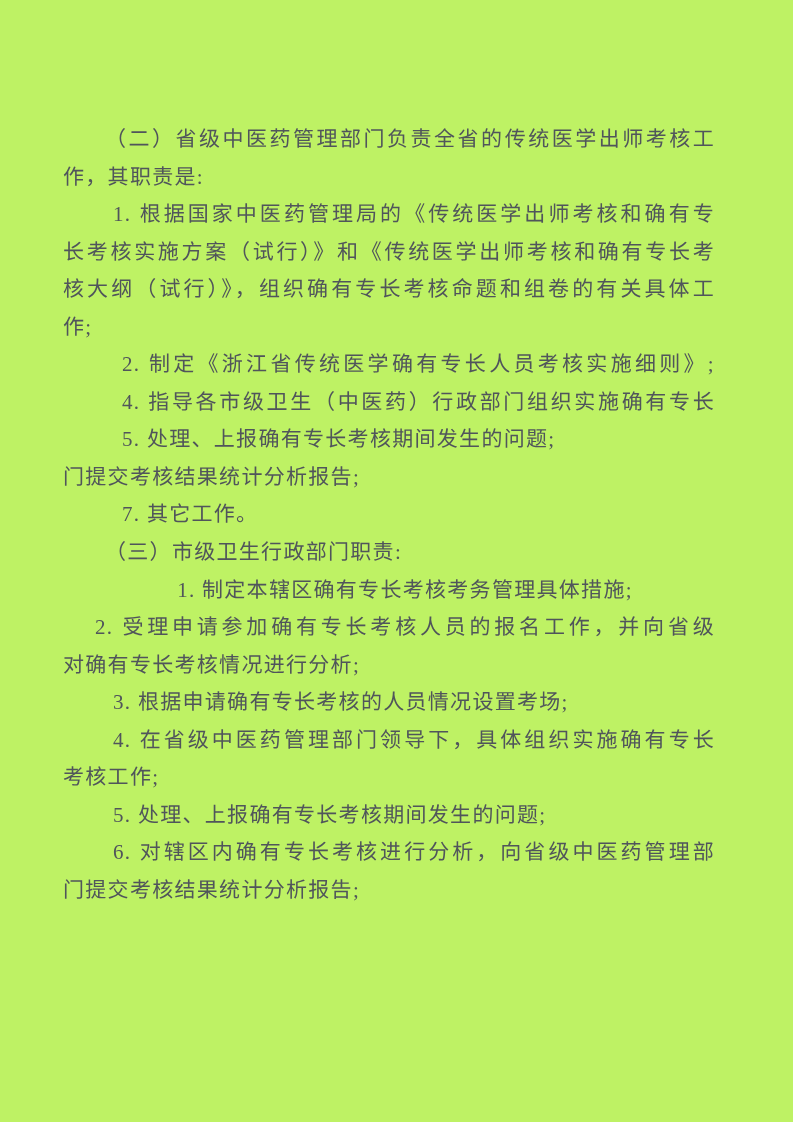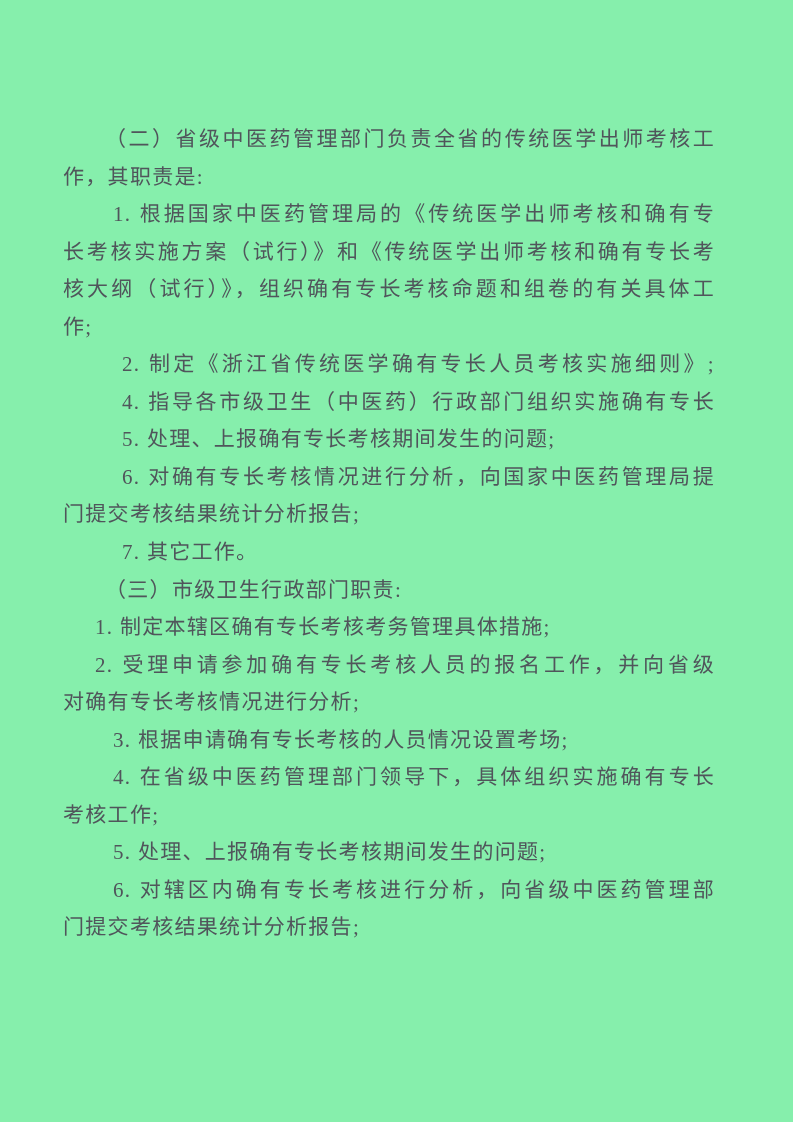"（二）省级中医药管理部门负责全省的传统医学出师考核工" .page { background: #86efac -> #bef264 }
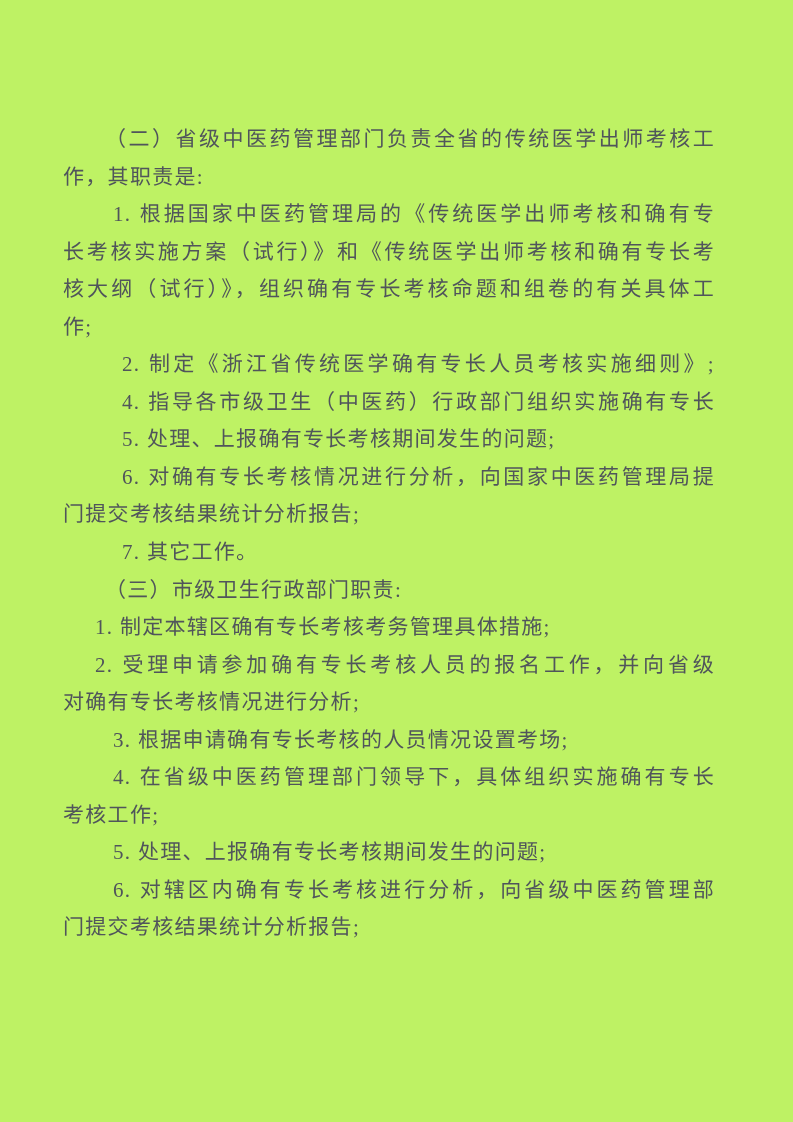"6. 对确有专长考核情况进行分析，向国家中医药管理局提" div.ln { html: <div>6. 对确有专长考核情况进行分析，向国家中医药管理局提</div> -> none }
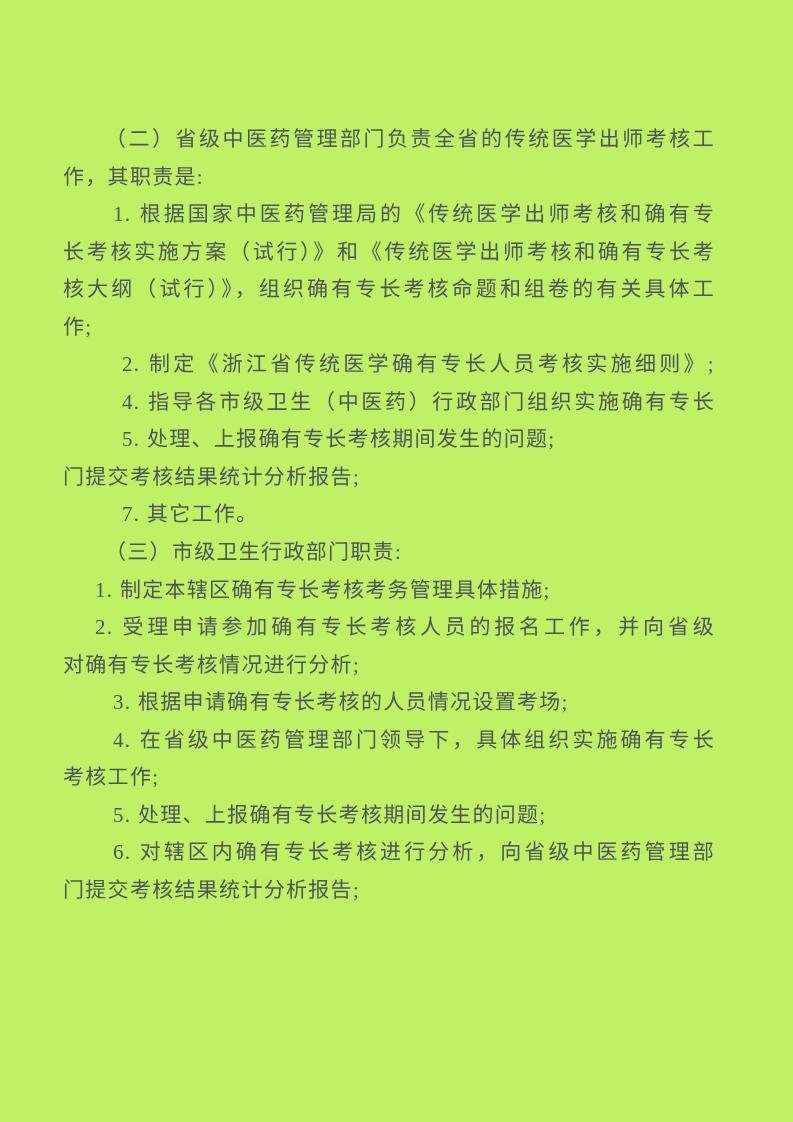"1. 制定本辖区确有专长考核考务管理具体措施;" .ind-d { text-align: none -> center }
